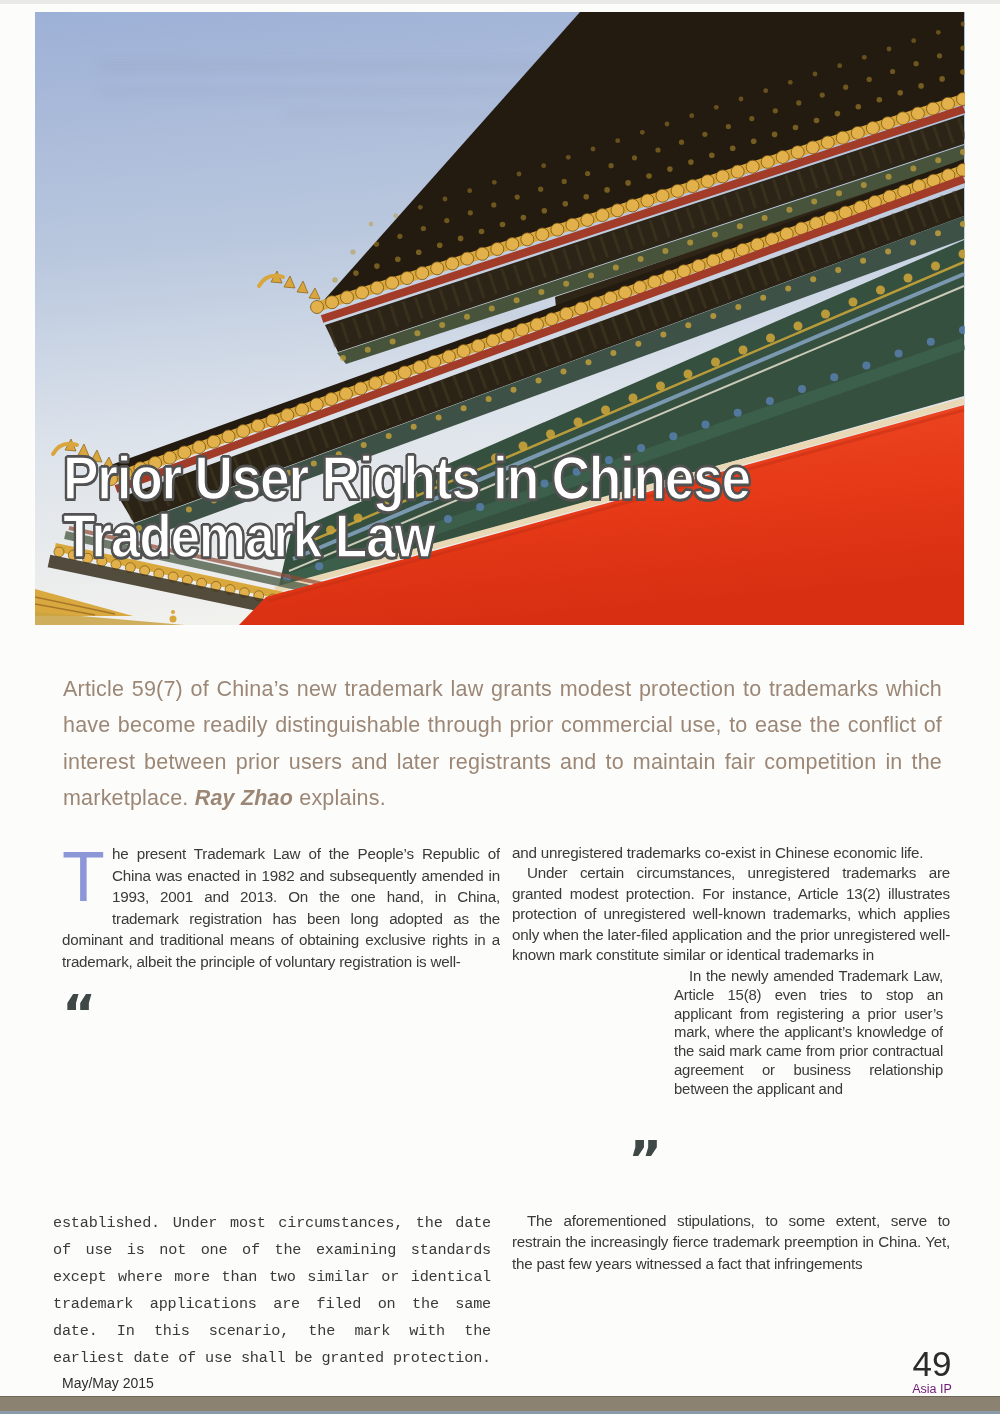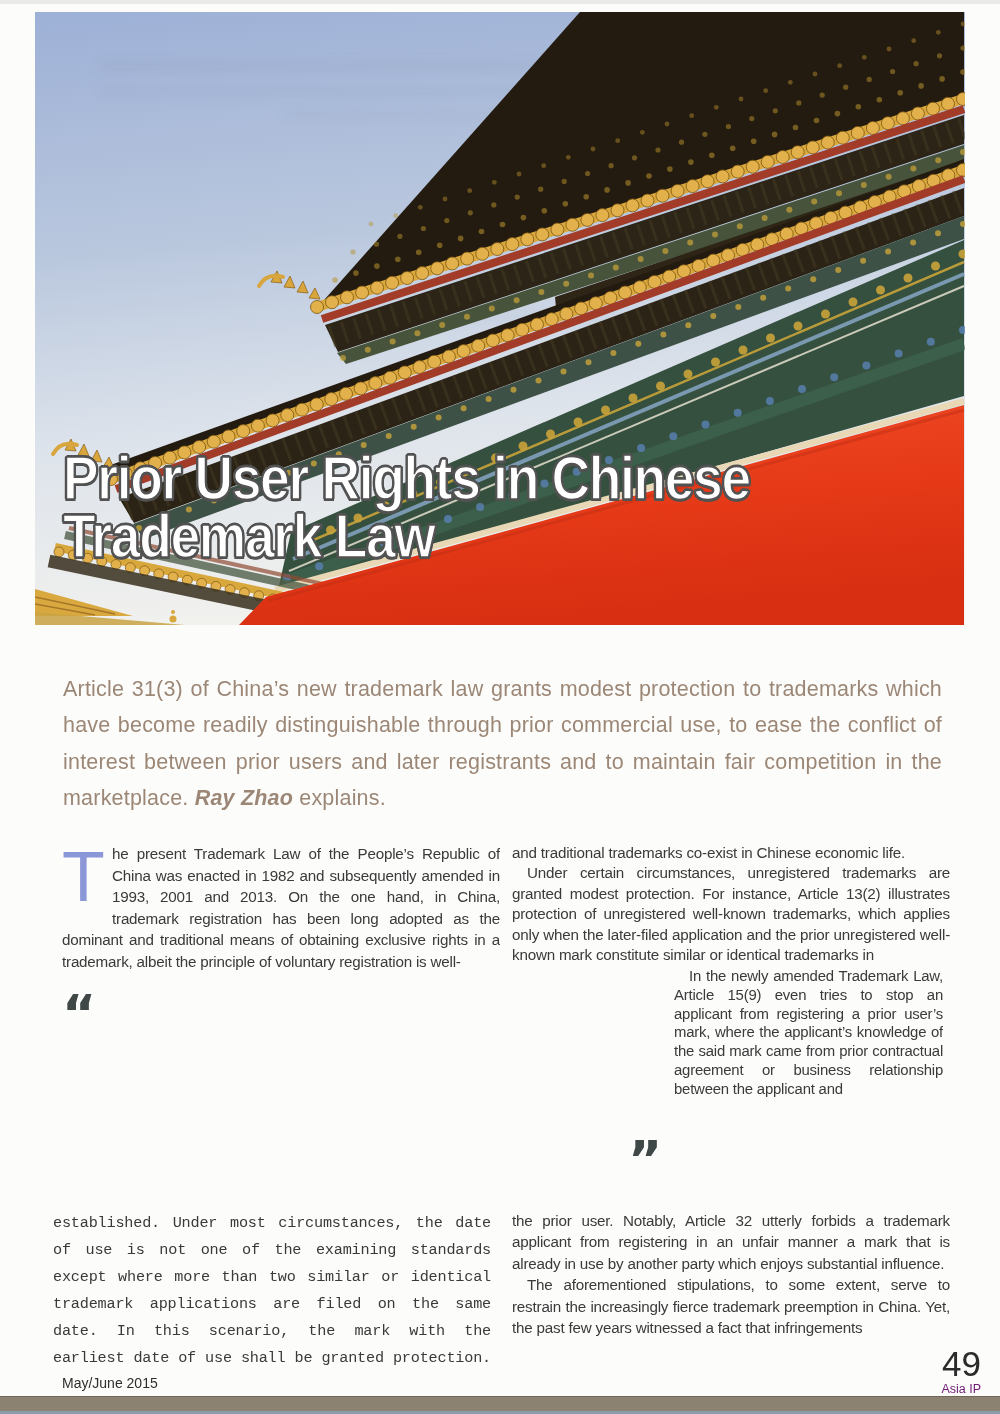"Article 31(3) of China’s new" span { text: 31(3 -> 59(7 }
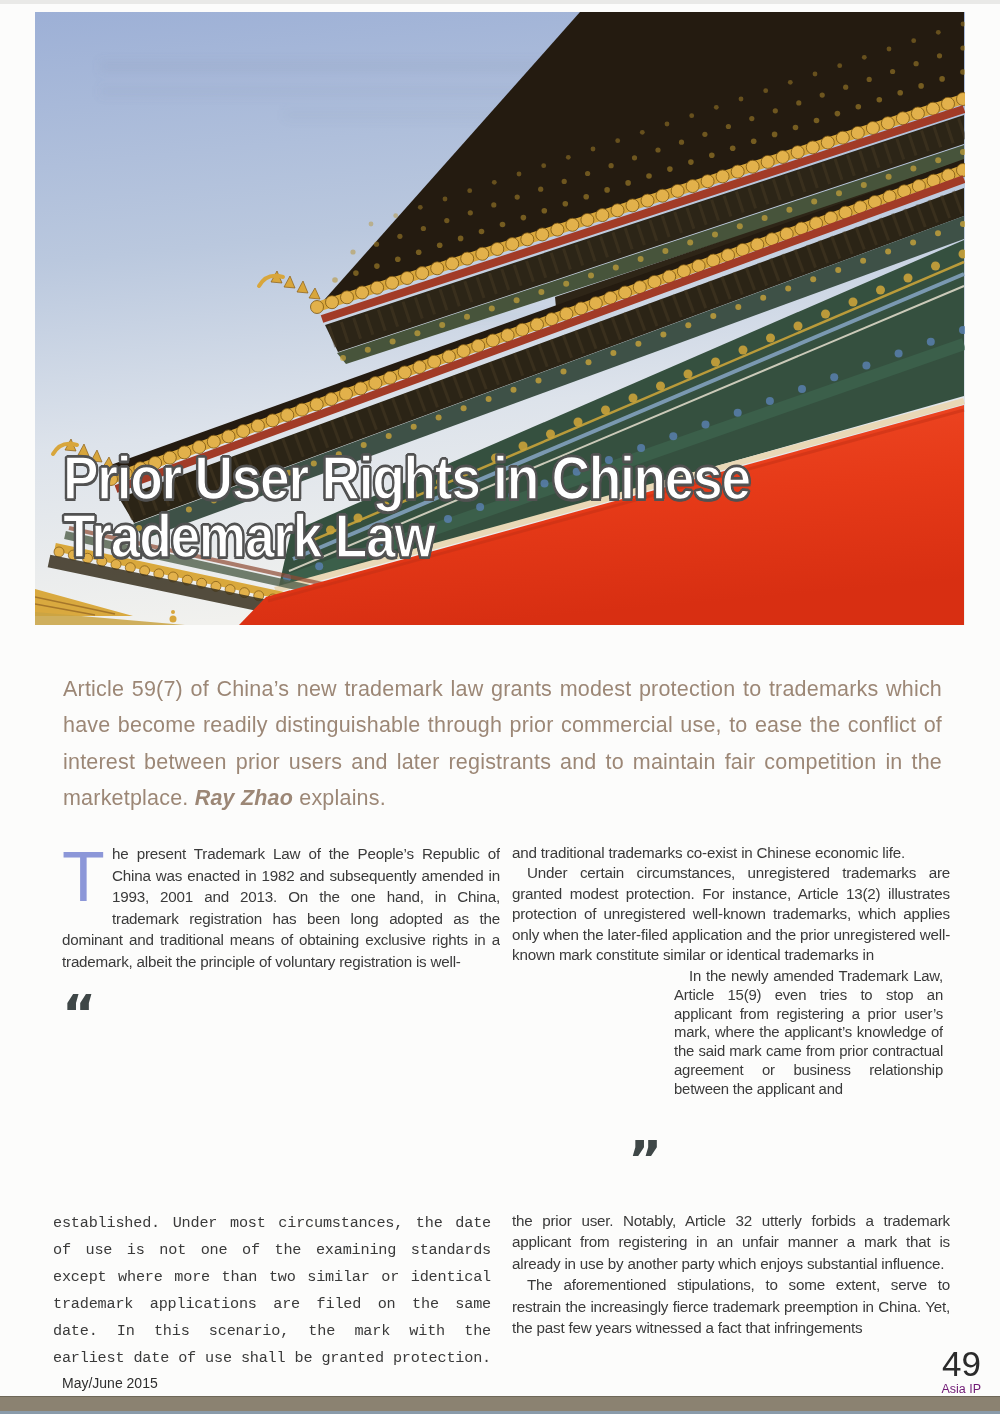"and traditional trademarks co-exist in" p { text: traditional -> unregistered }
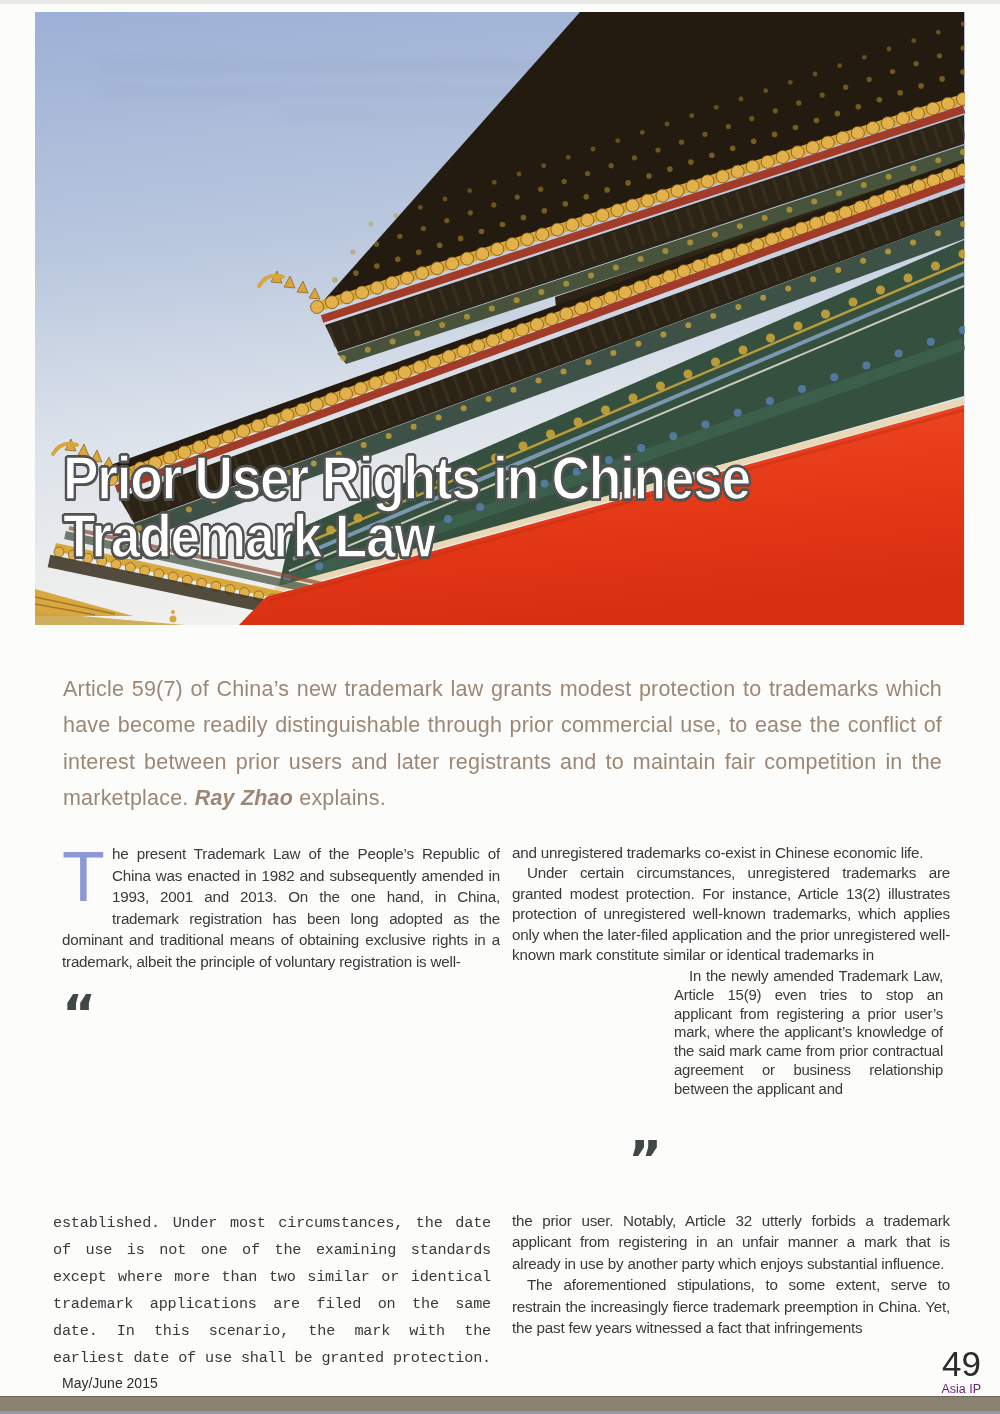"In the newly amended Trademark" p.indent { text: 9 -> 8 }
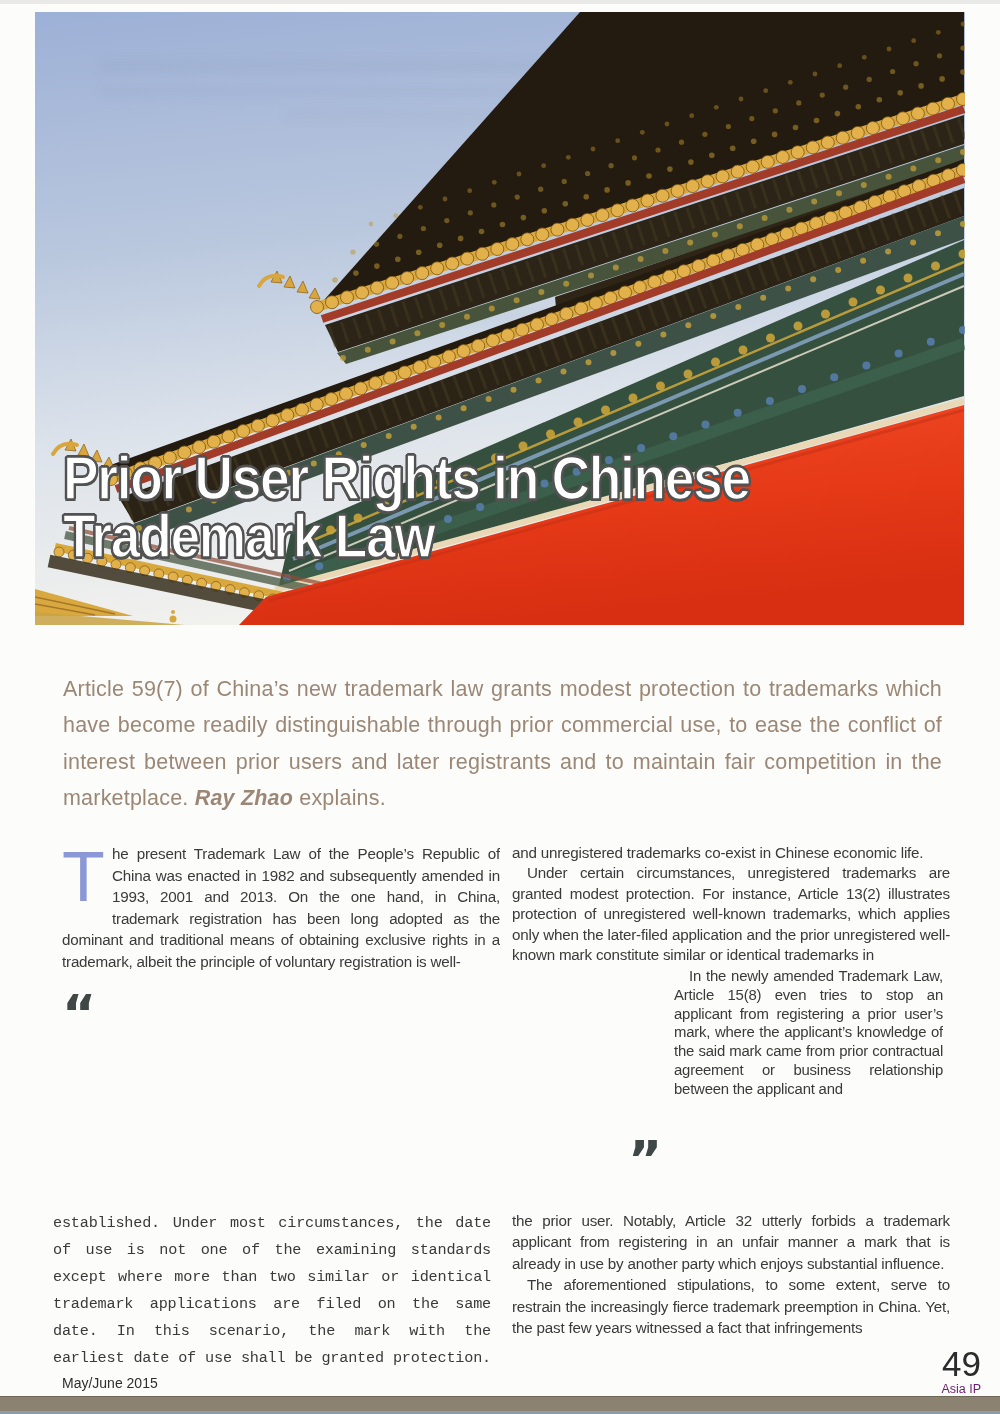"the prior user. Notably, Article" p { html: <p>the prior user. Notably, Article 32 utterly forbids a trademark applicant from registering in an unfair manner a mark that is already in use by another party which enjoys substantial influence.</p> -> none }
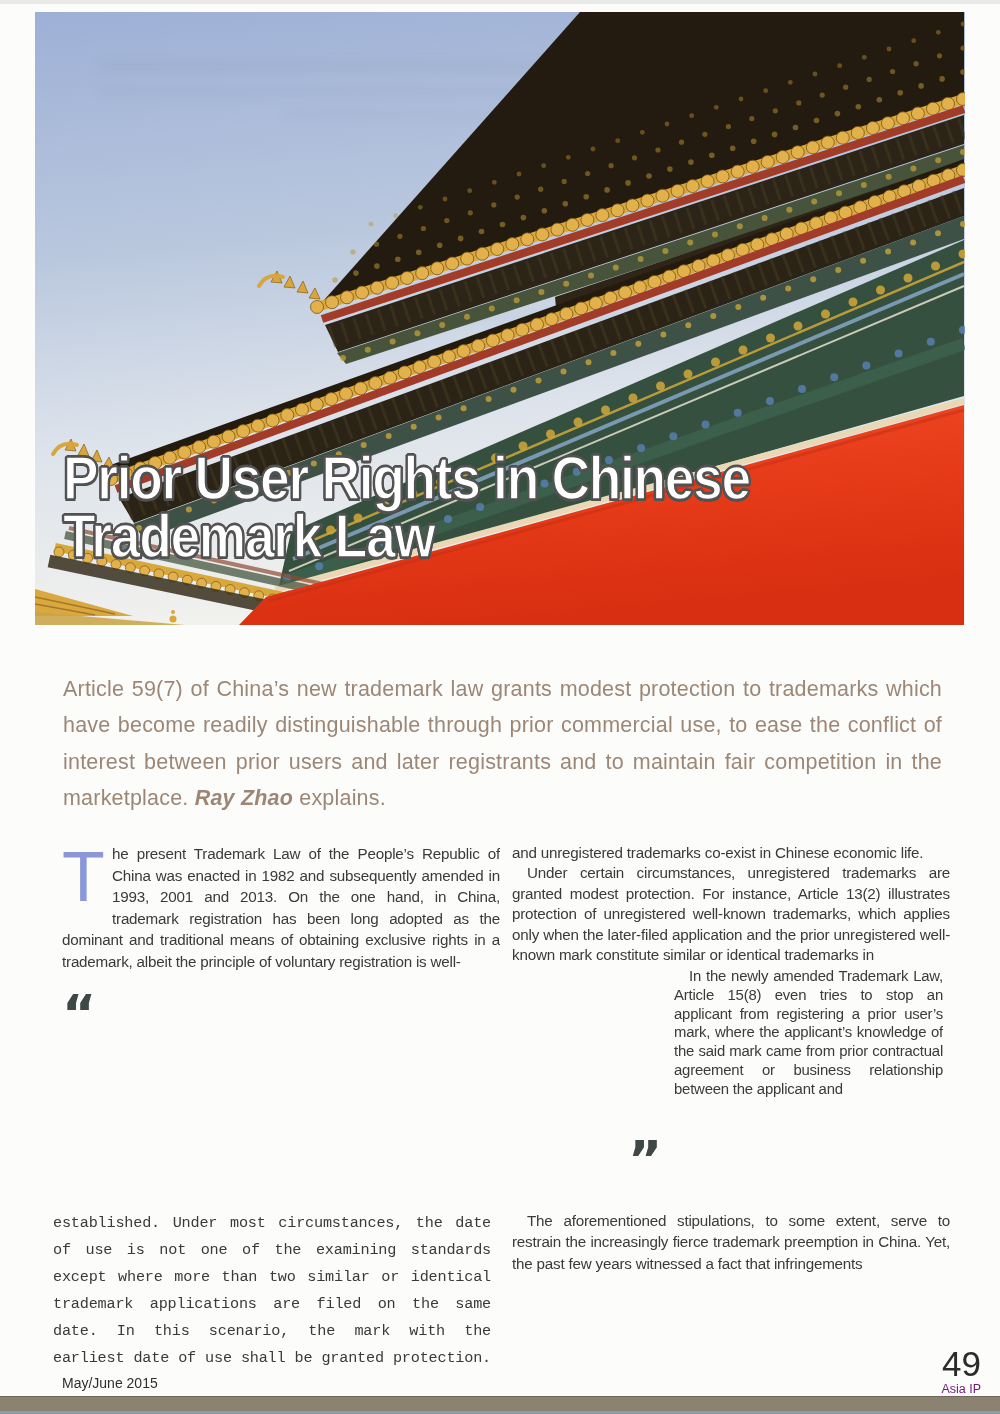"May/June 2015" div.footer-issue { text: May/June -> May/May }
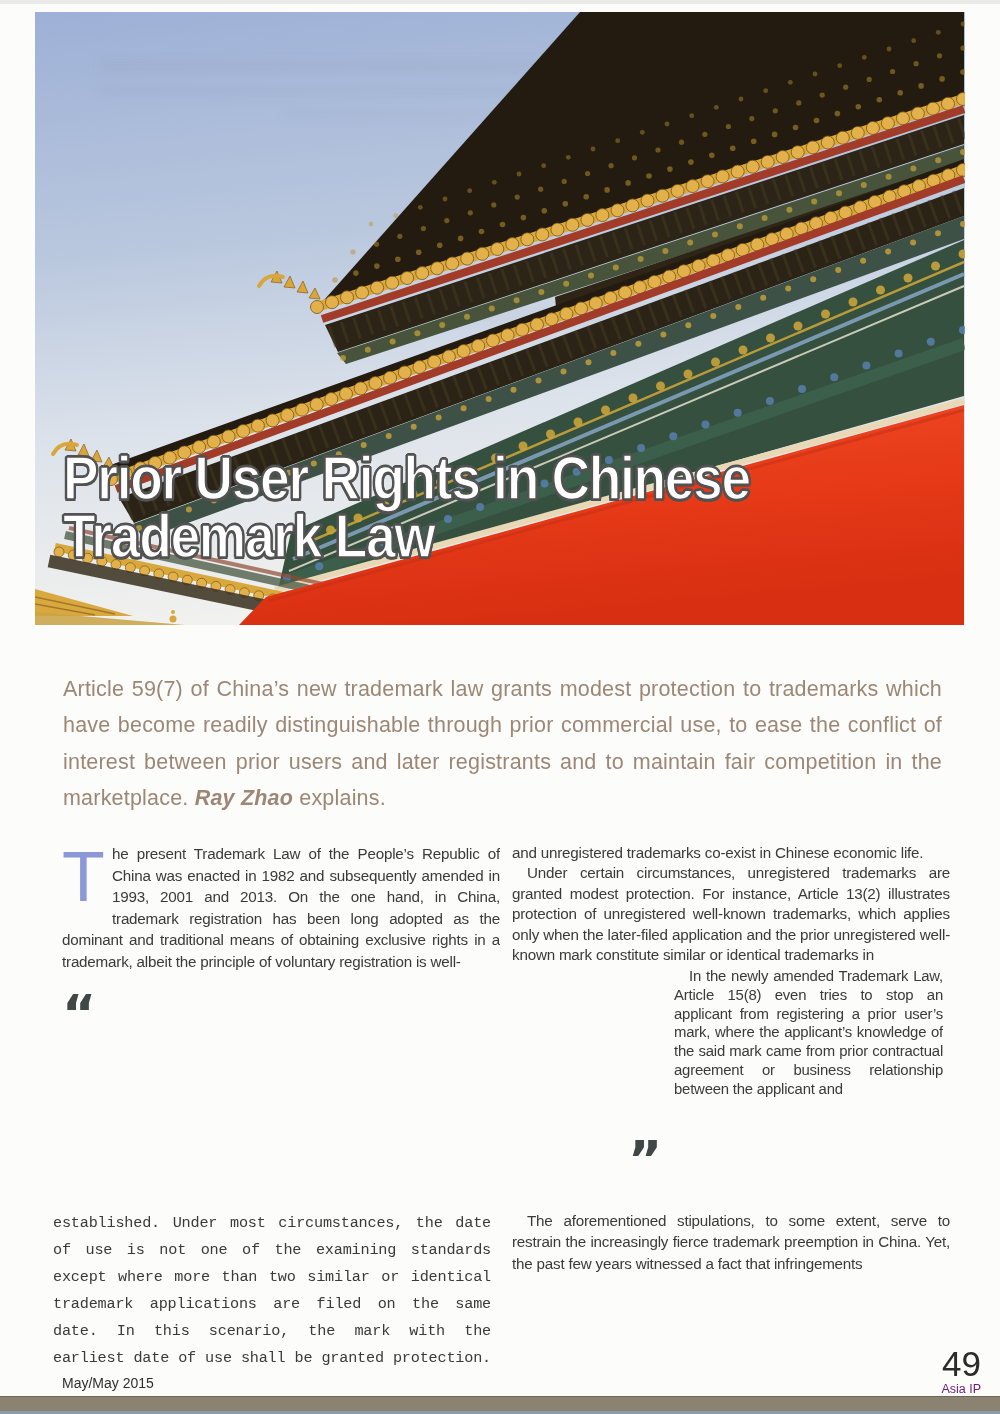"49" .pagenum { right: 19px -> 8px; text-align: right -> center }
